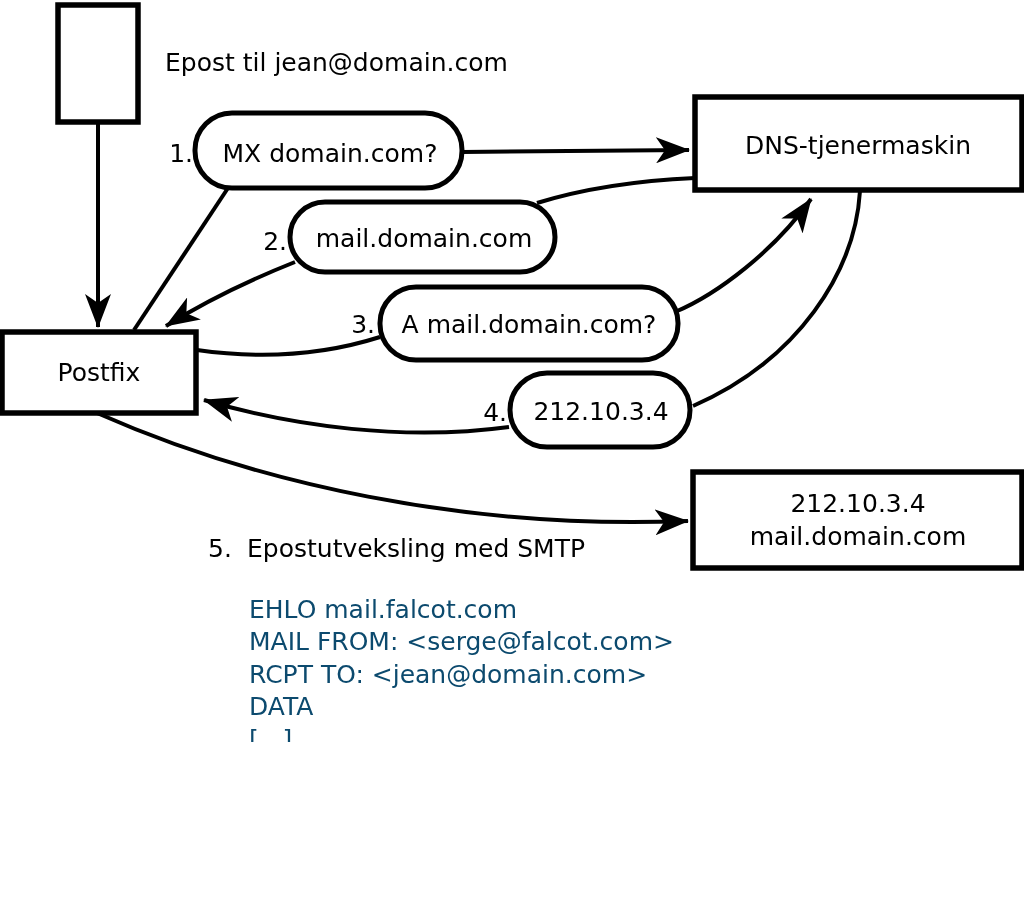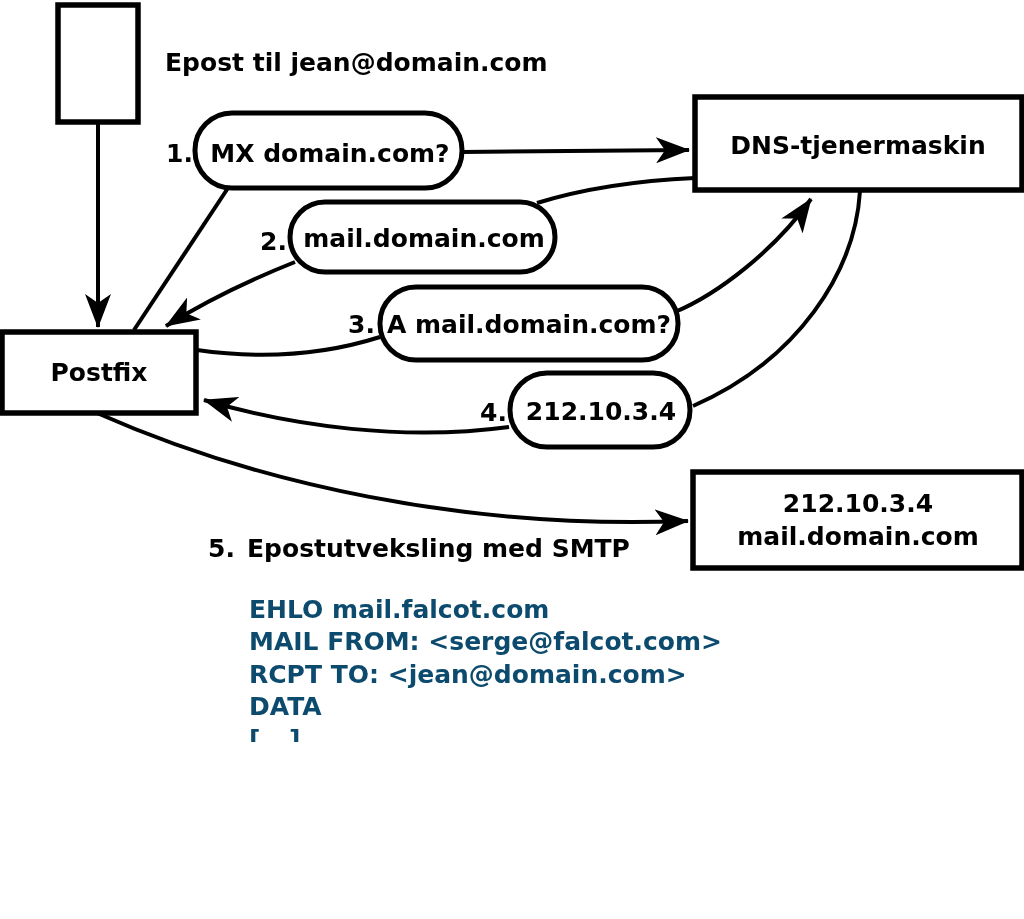"Epost til jean@domain.com" .stage { font-weight: bold -> none }
